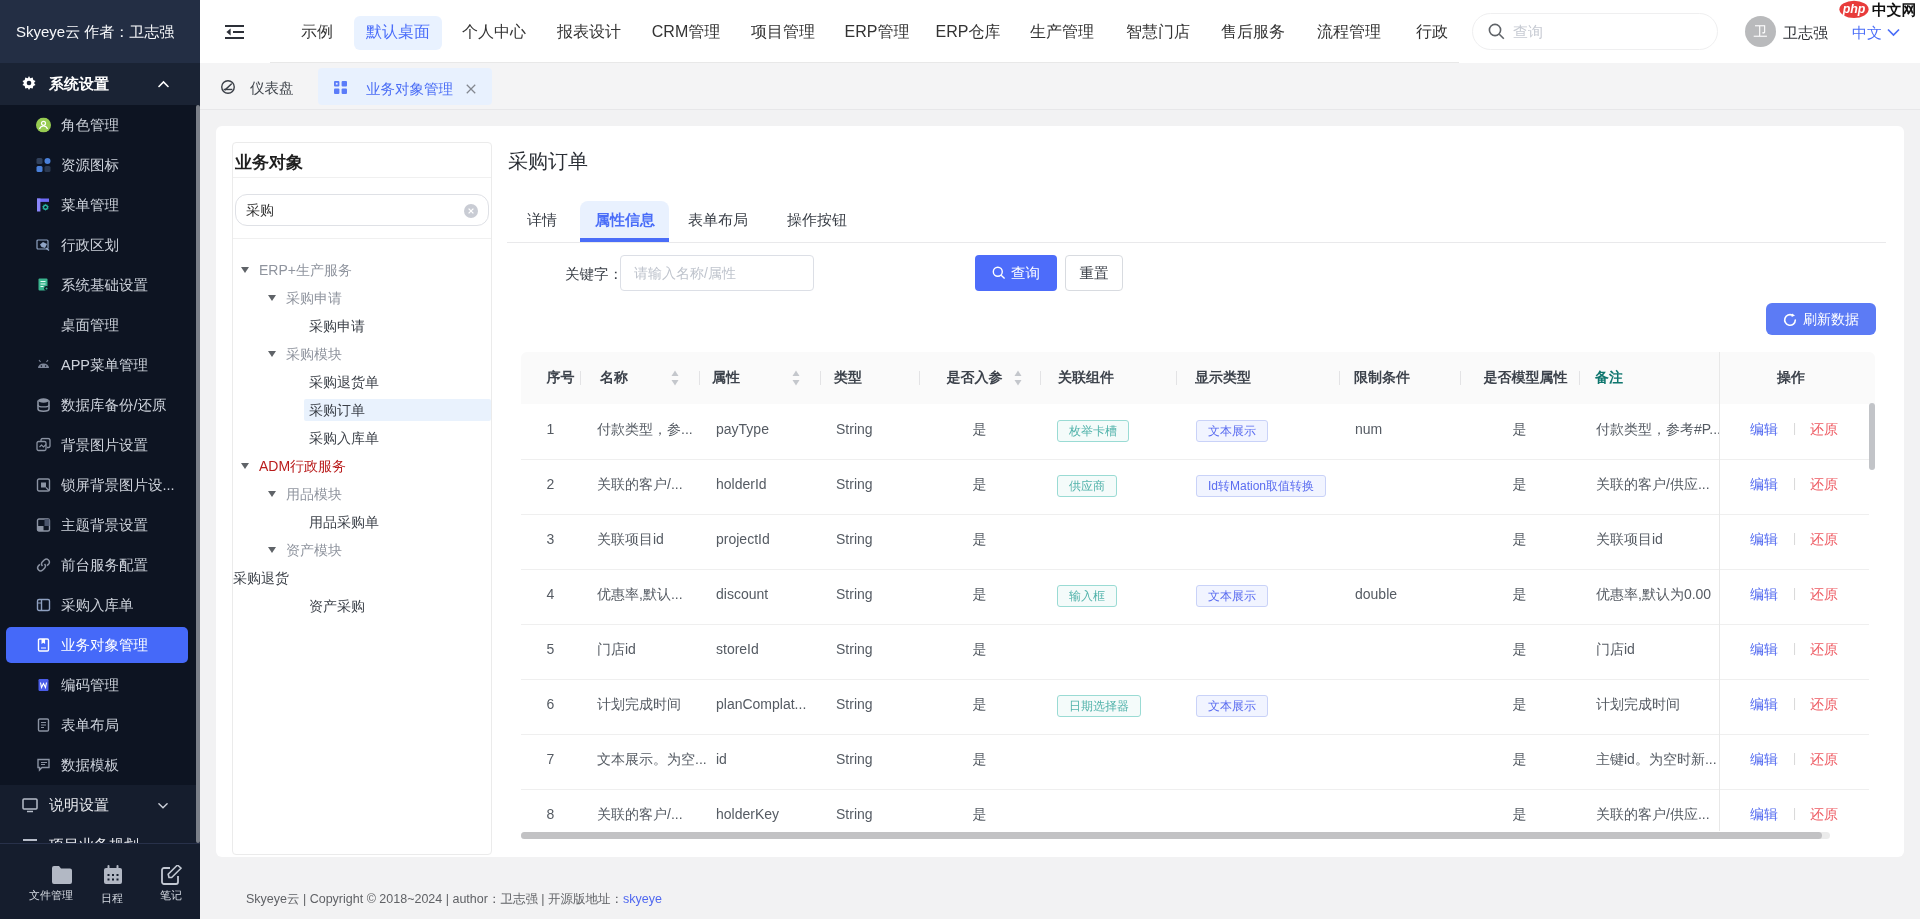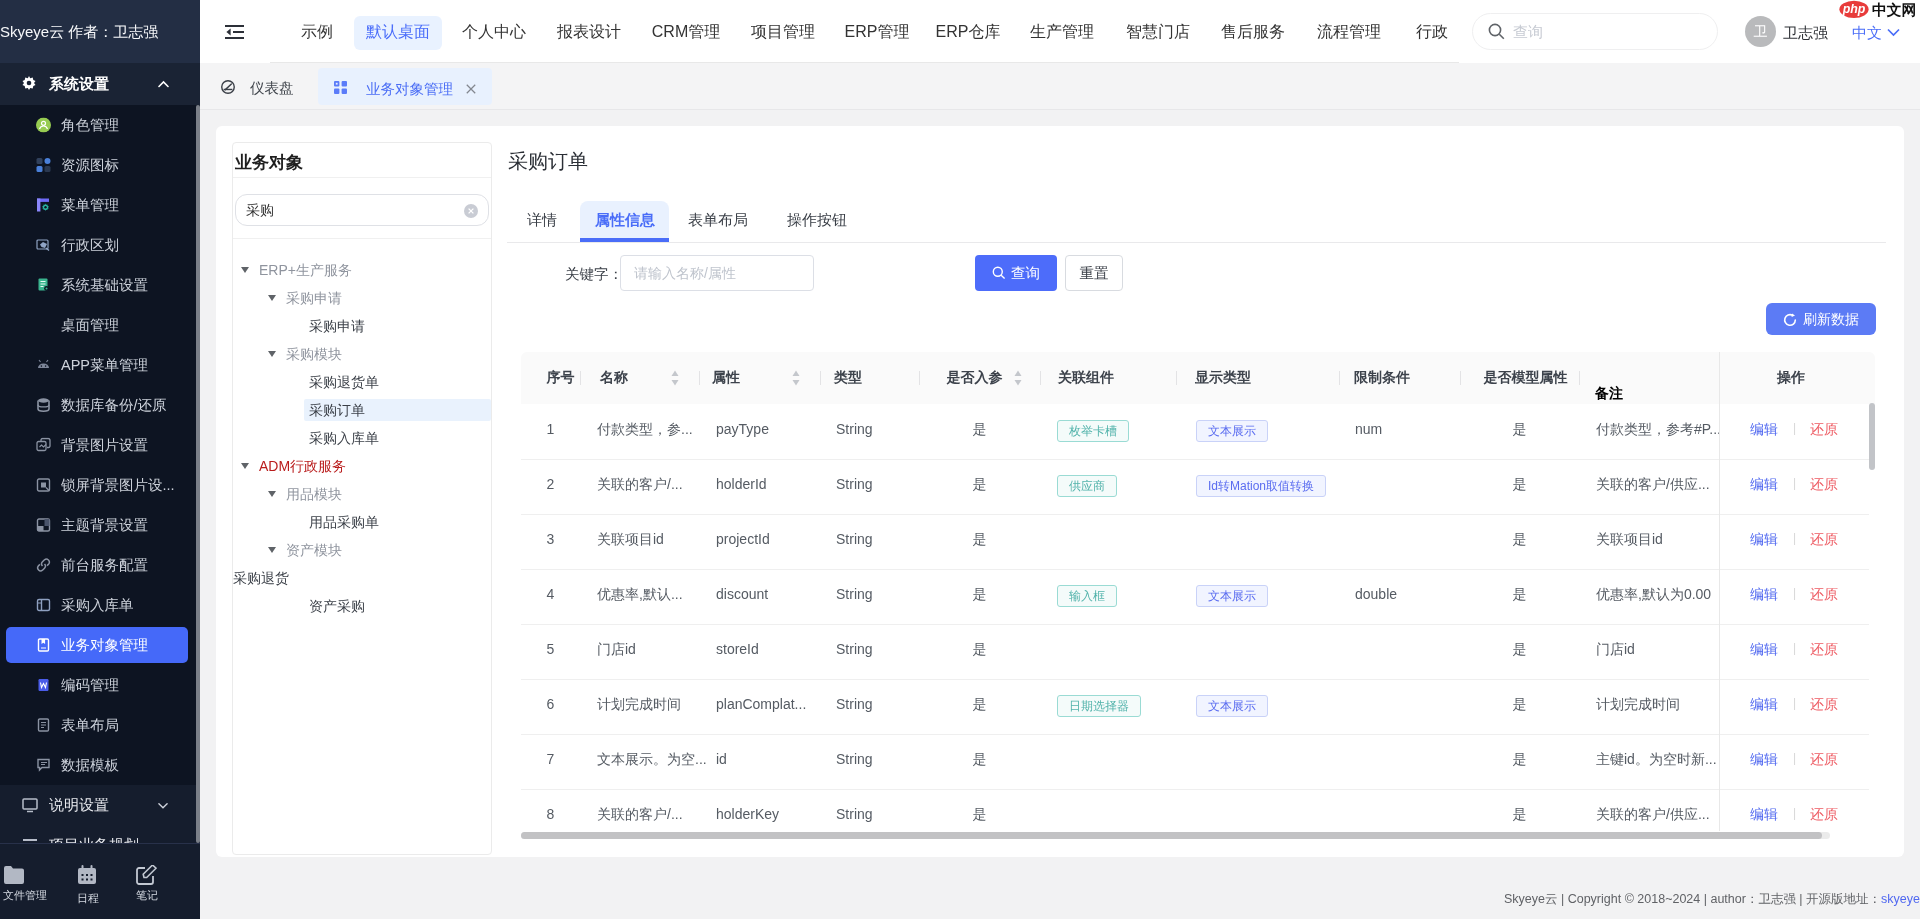"Skyeye云 作者：卫志强" #logo { padding-left: none -> 16px }
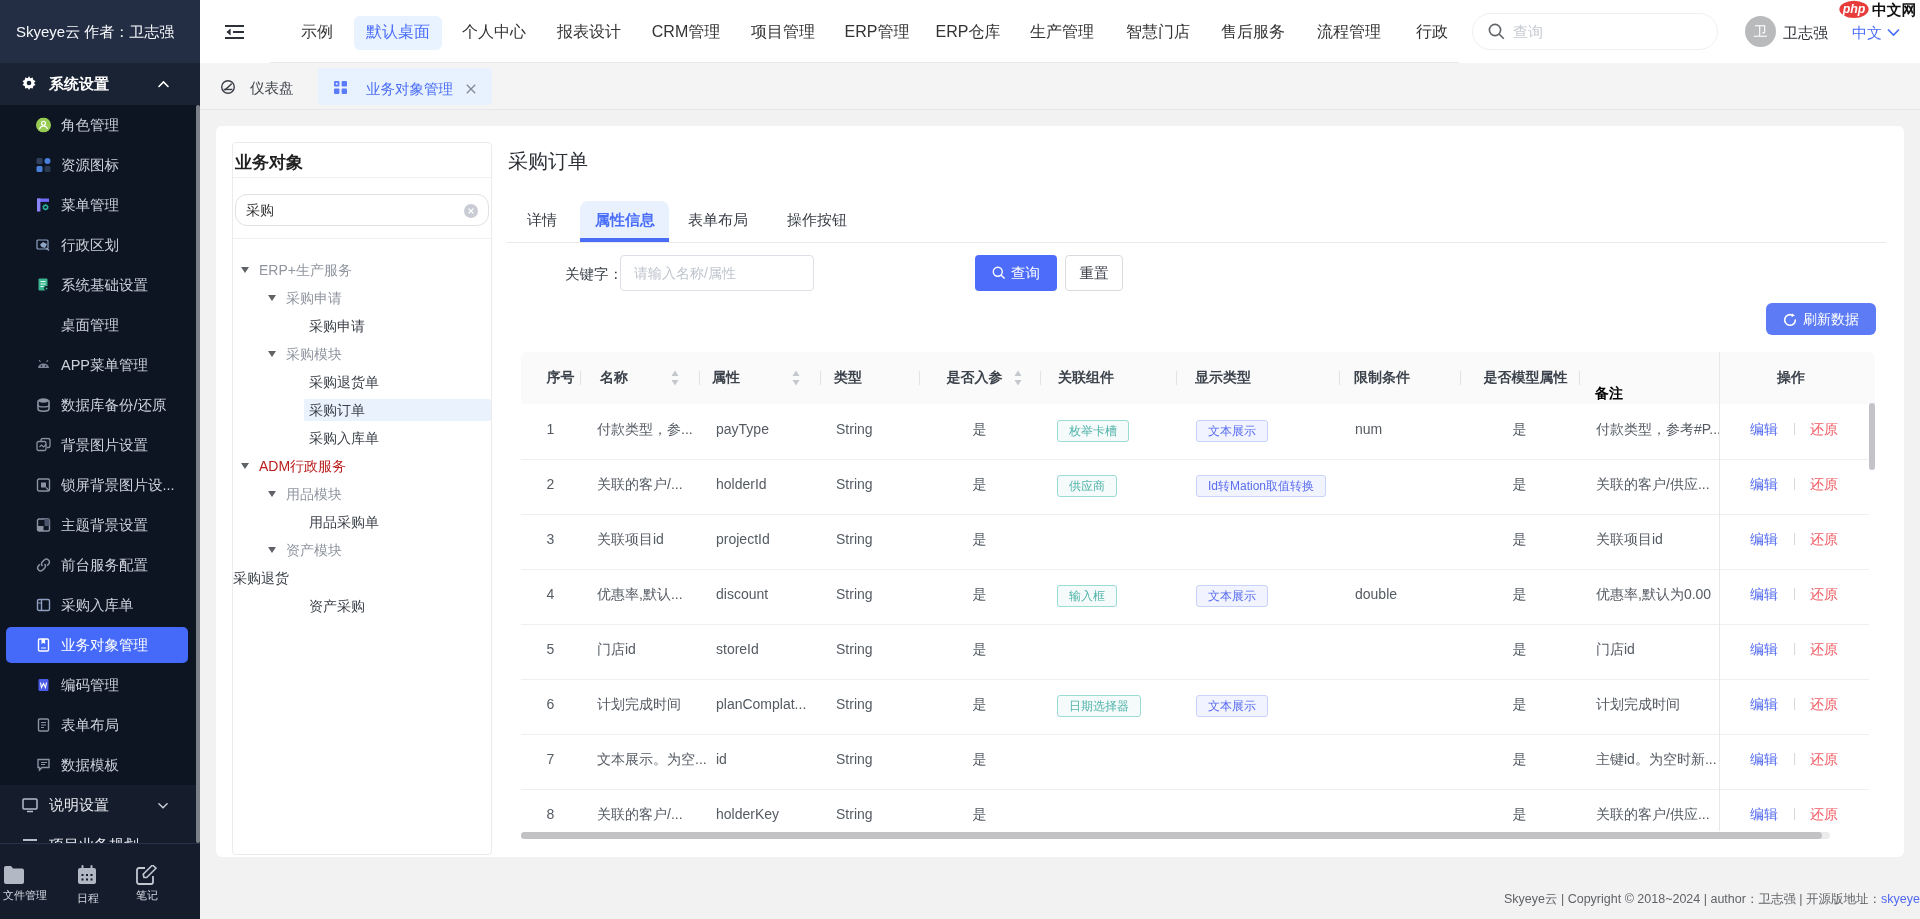"备注" div.cell { color: #000000 -> #0f766e; top: 33px -> 17px }
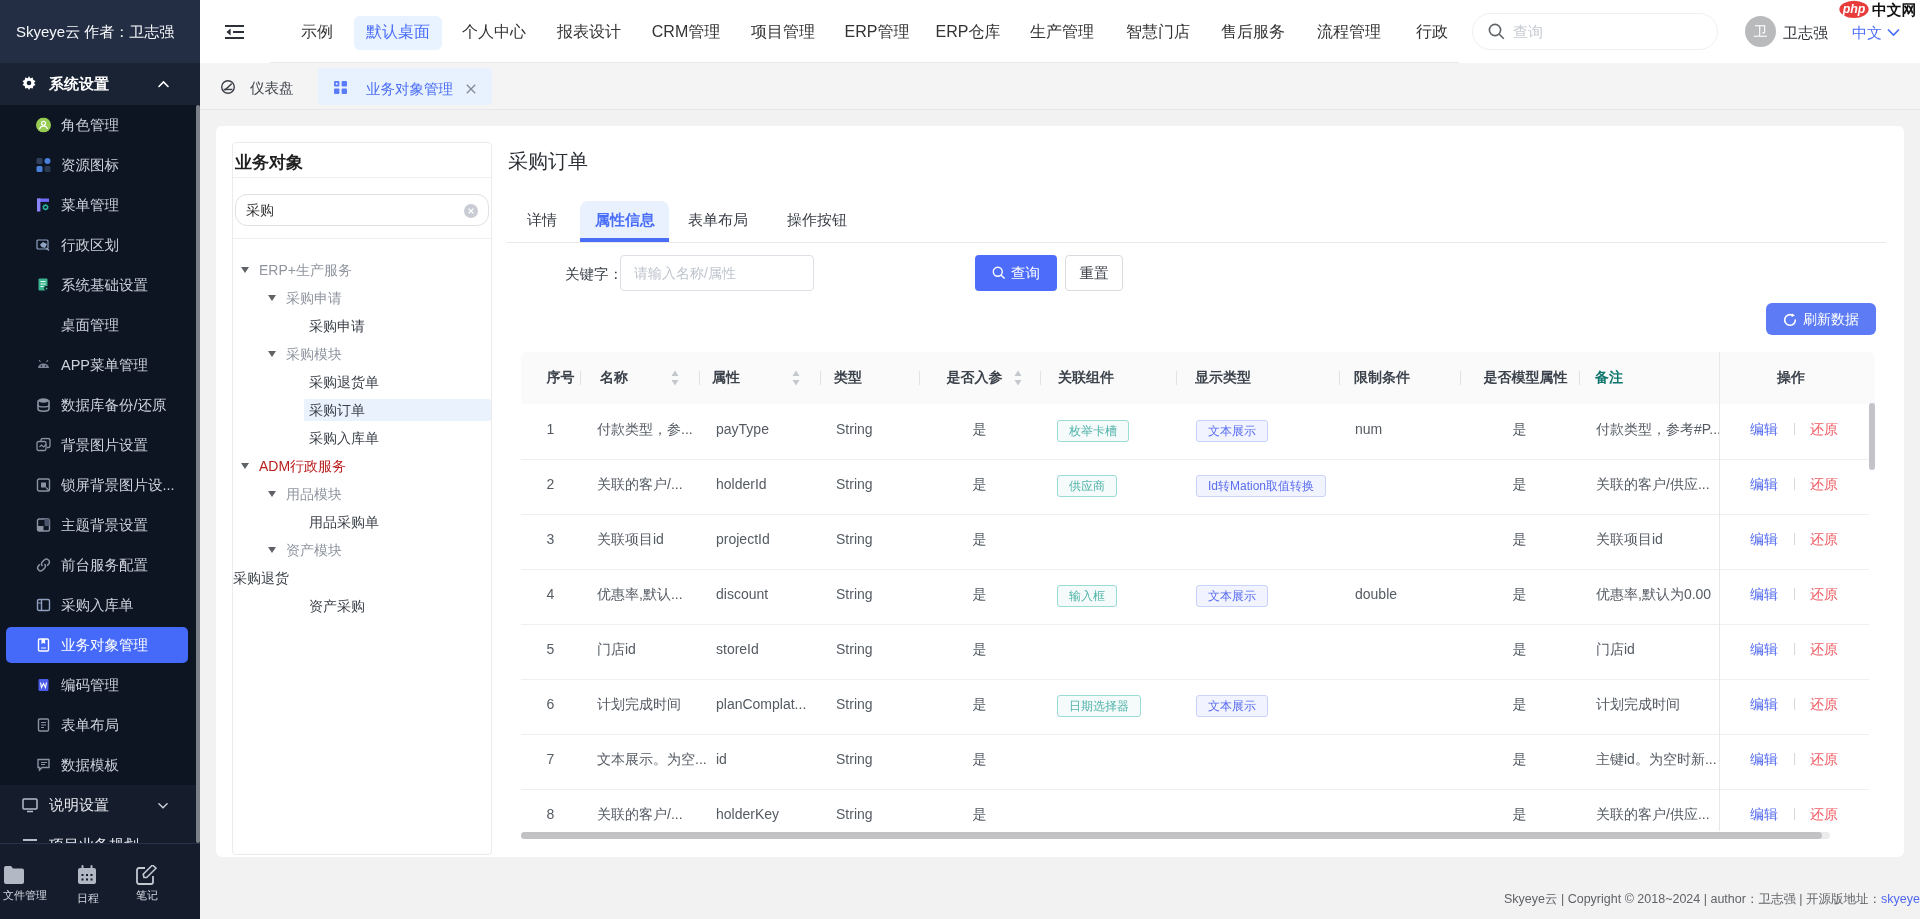"文件管理" .dockitem { text-align: left -> right }
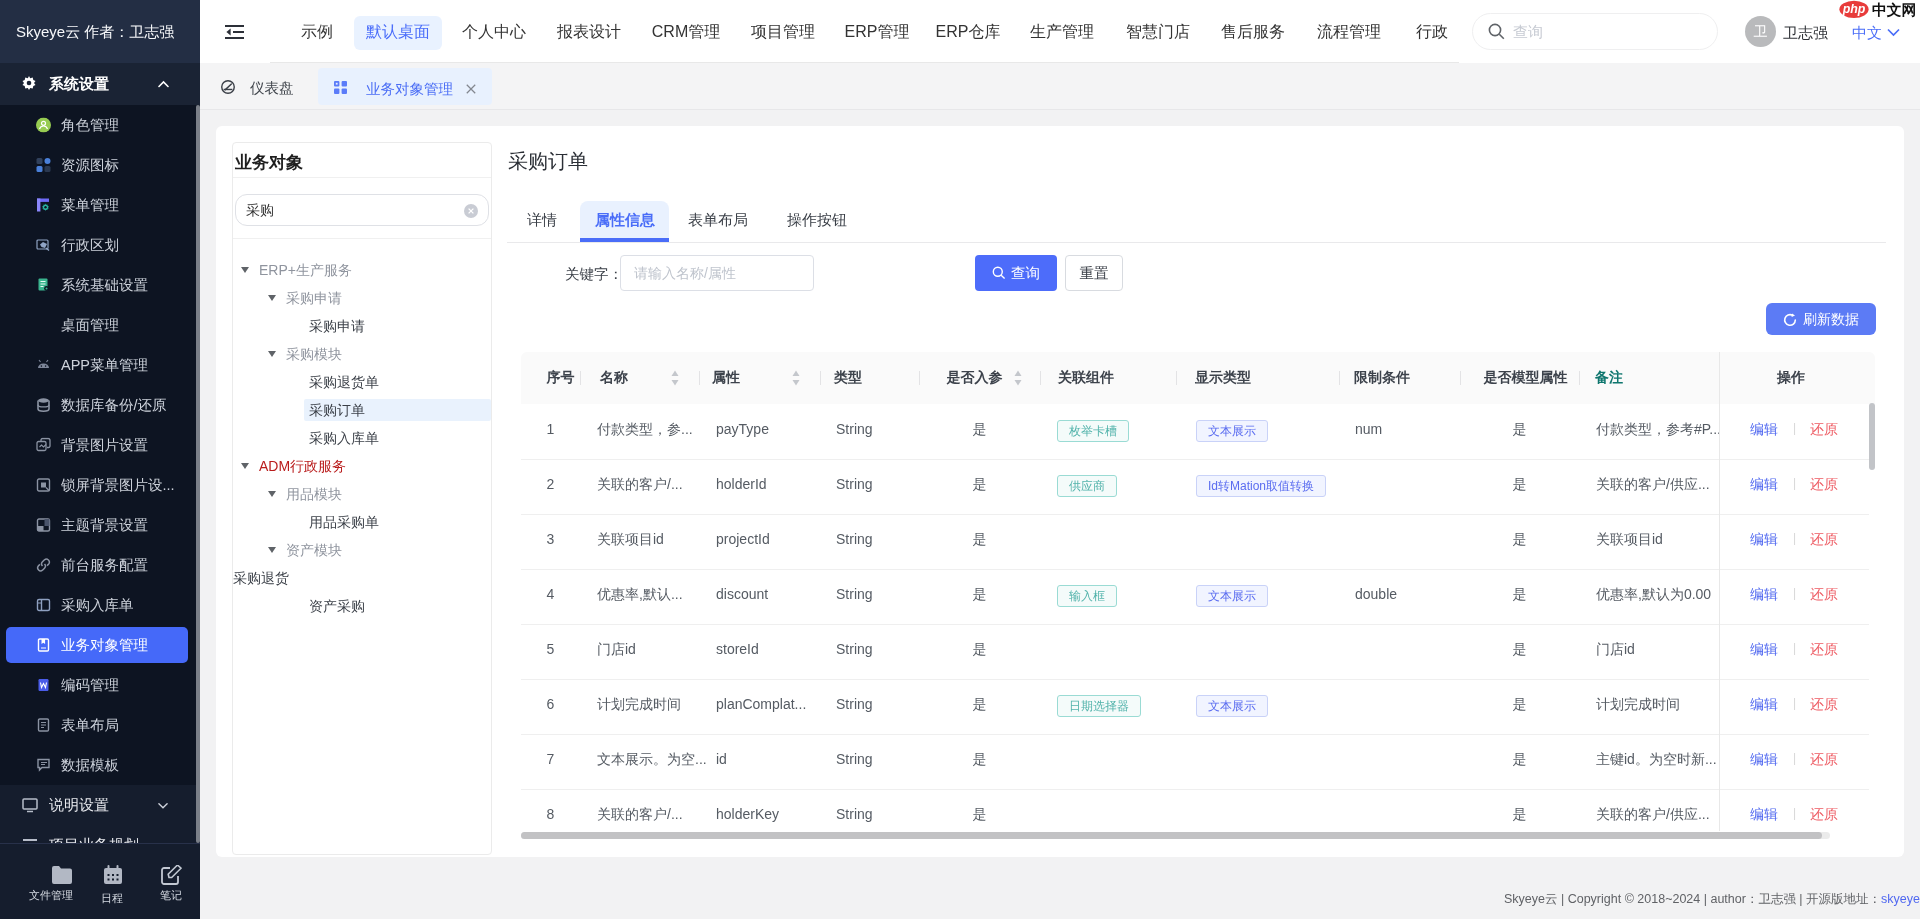"Skyeye云 | Copyright © 2018~2024" #footer { padding-left: none -> 46px; text-align: right -> left }
